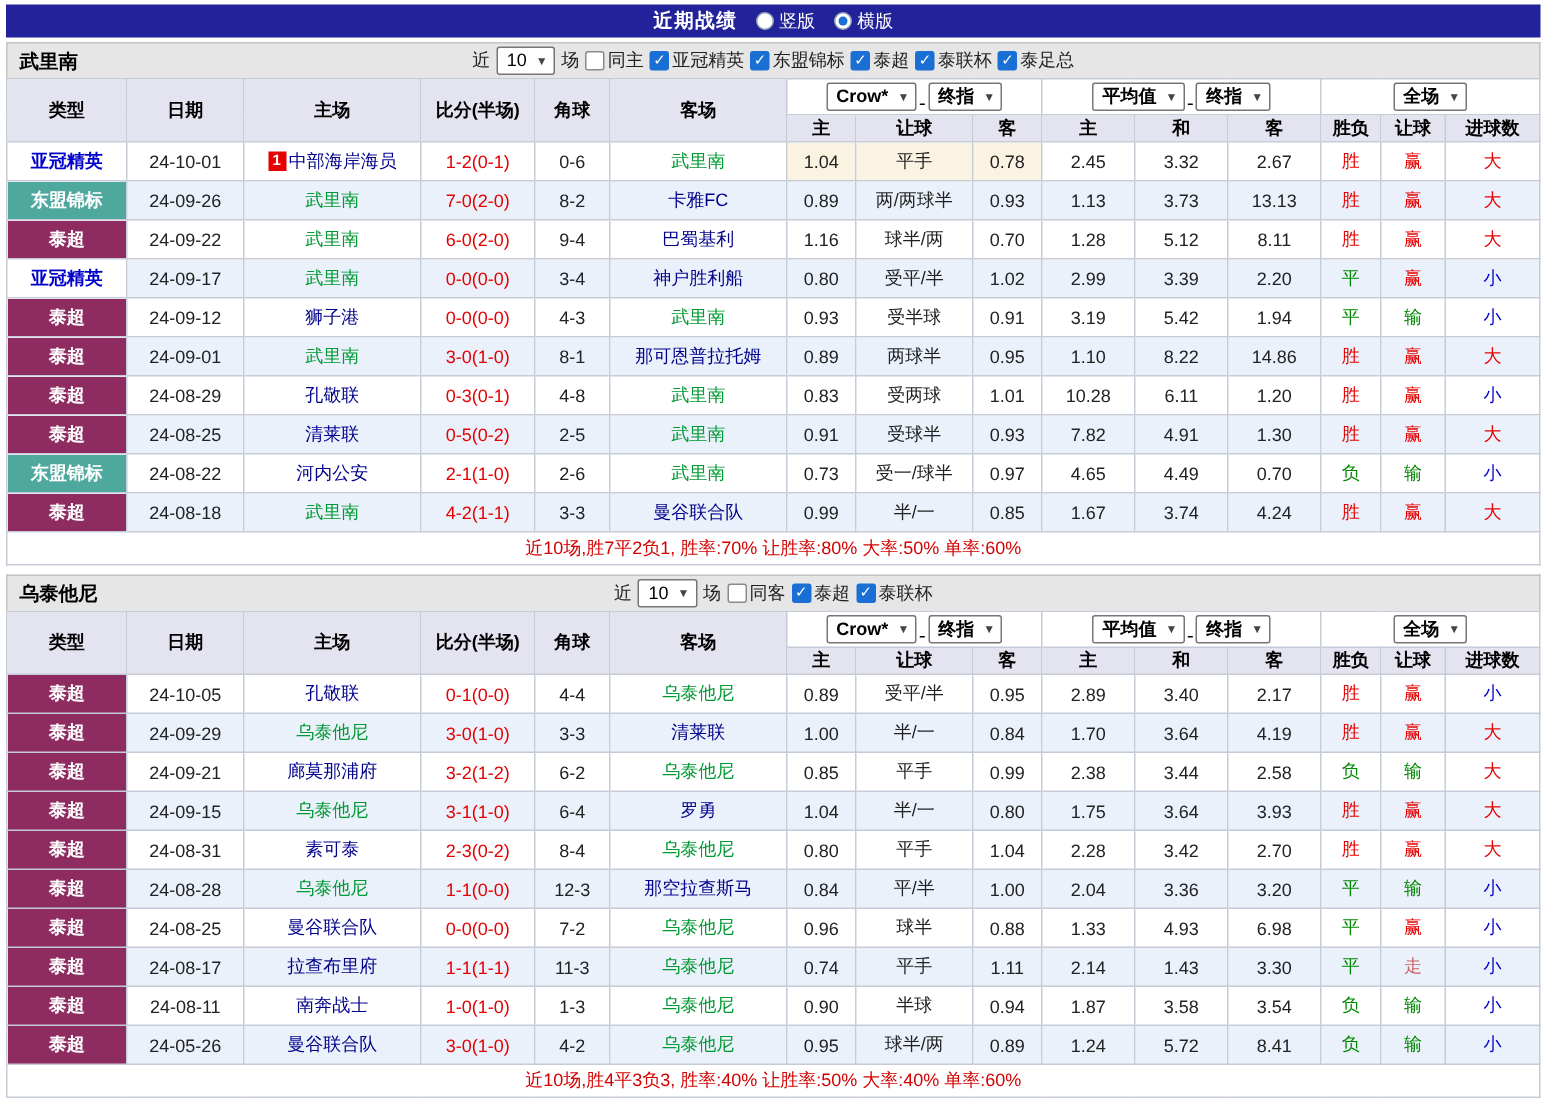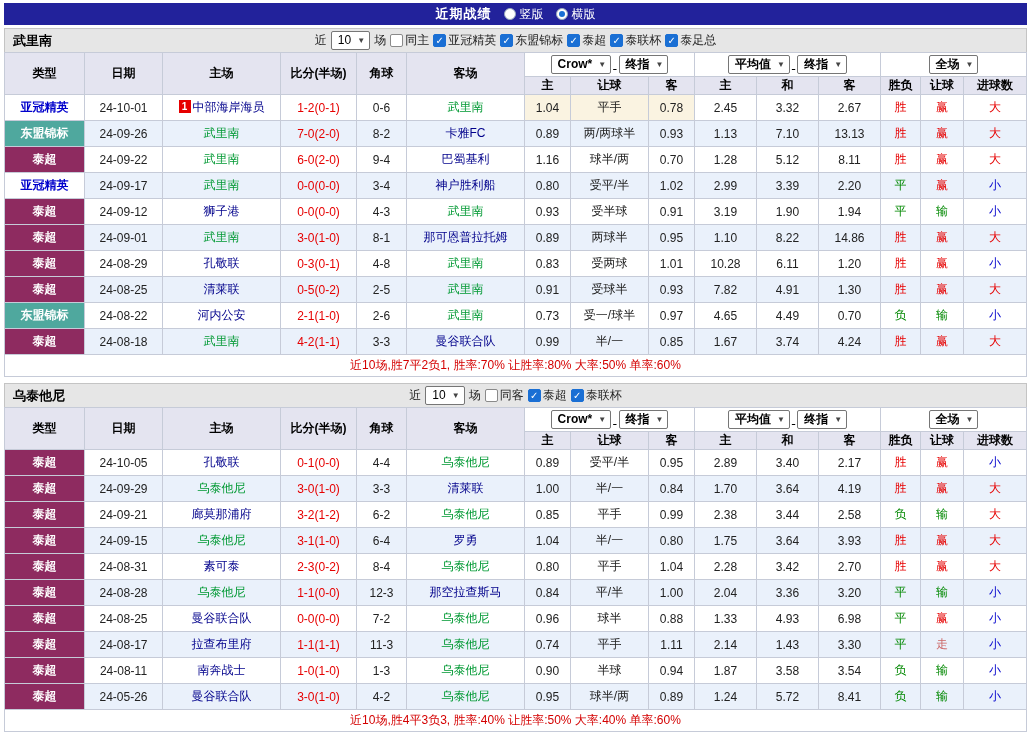"7.10" td.num { text: 7.10 -> 3.73 }
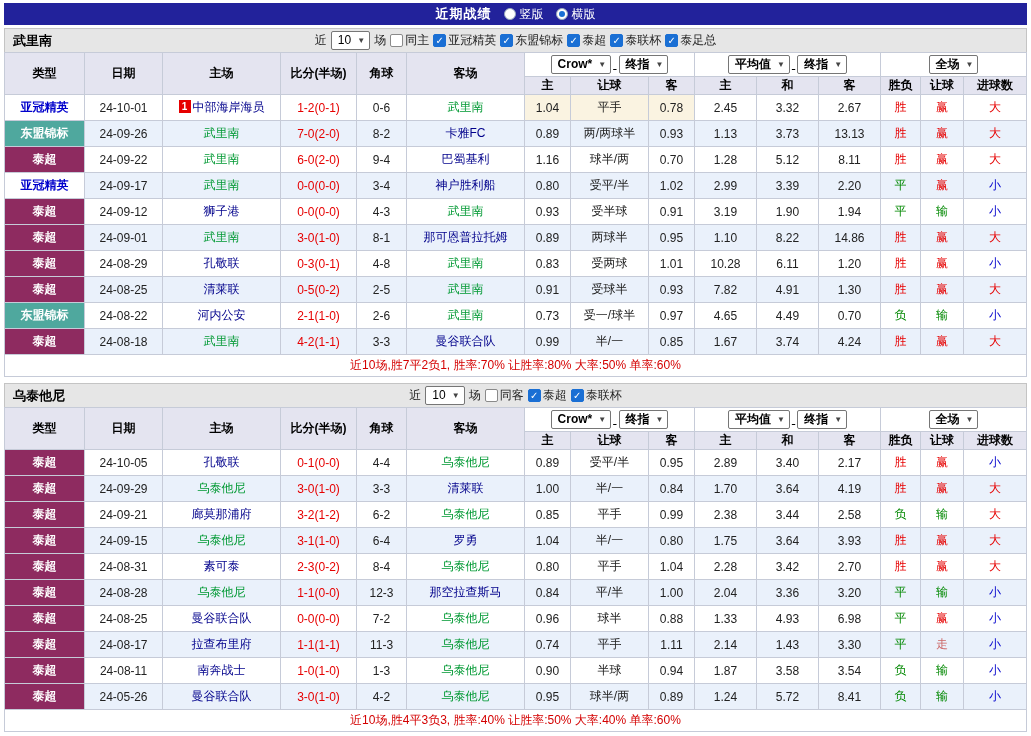"1.90" td.num { text: 1.90 -> 5.42 }
